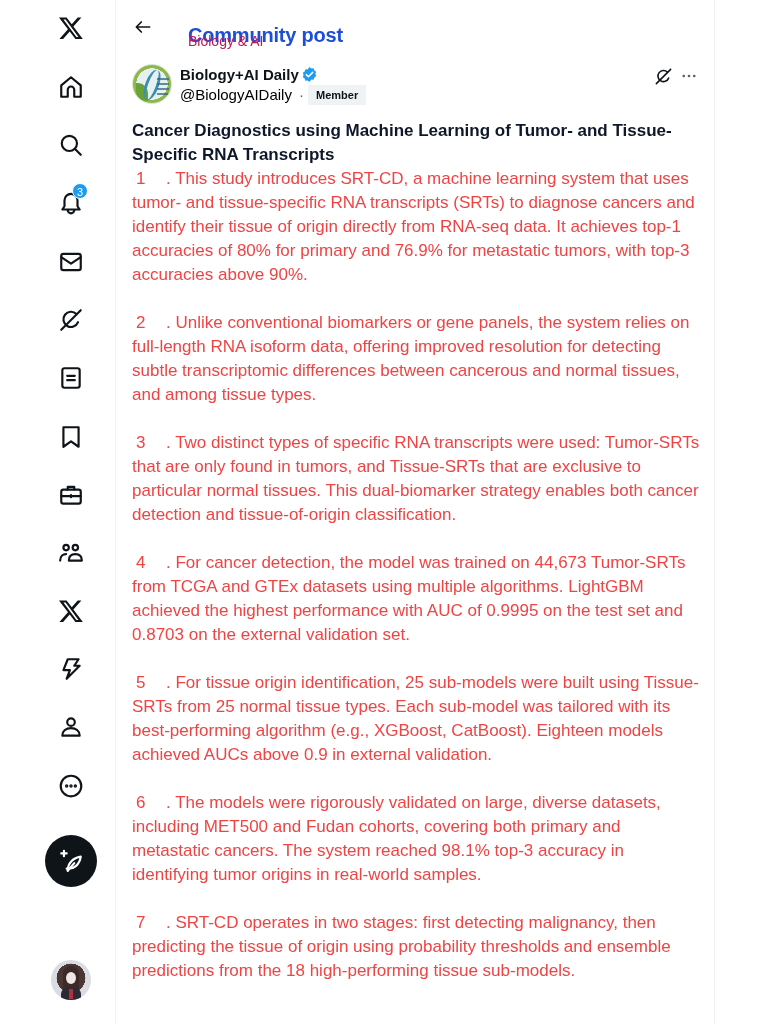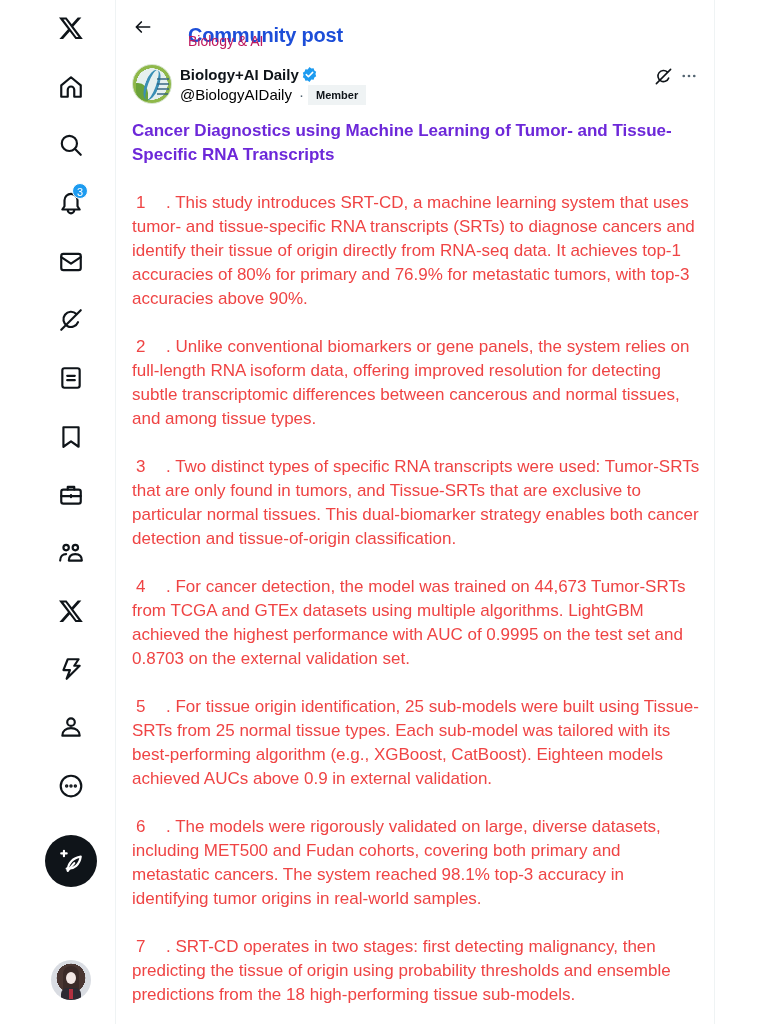"Cancer Diagnostics using Machine" .post-title { color: #6d28d9 -> #0f172a; margin-bottom: 24px -> none }
